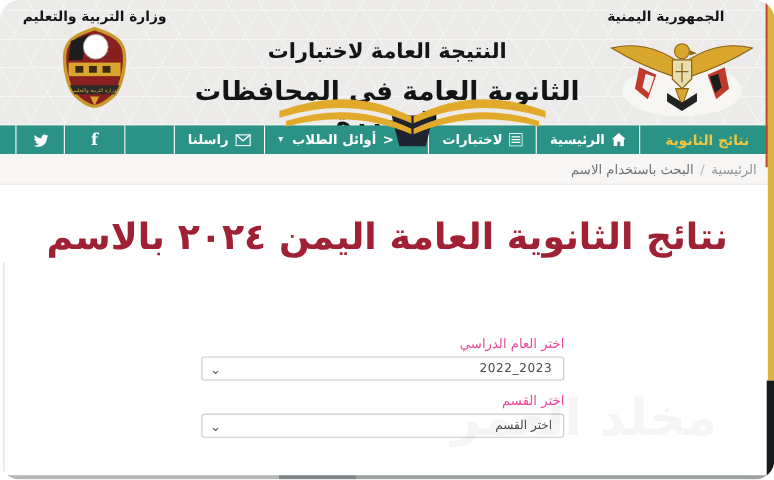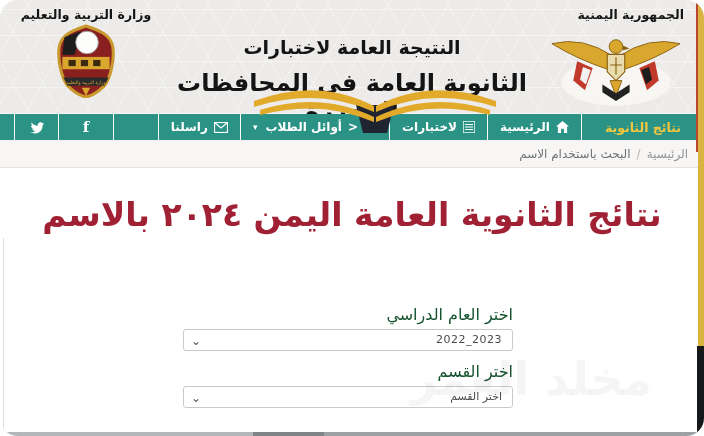"الجمهورية اليمنية" .republic-block { right: 20px -> 2px; text-align: right -> left }
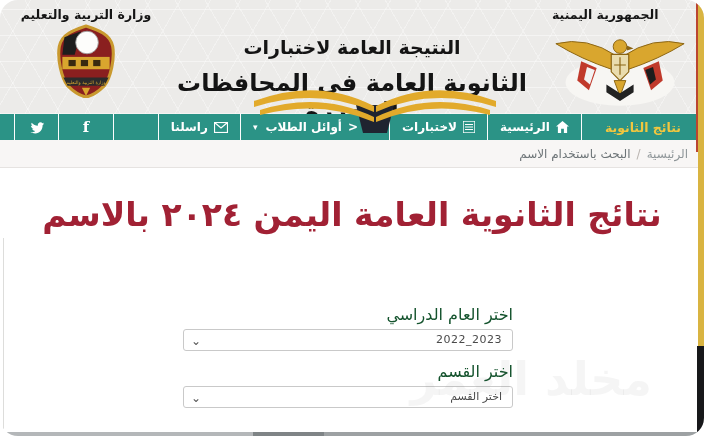"اختر العام الدراسي" .form-label { color: #14532d -> #ec4899; font-size: 16px -> 12px }
